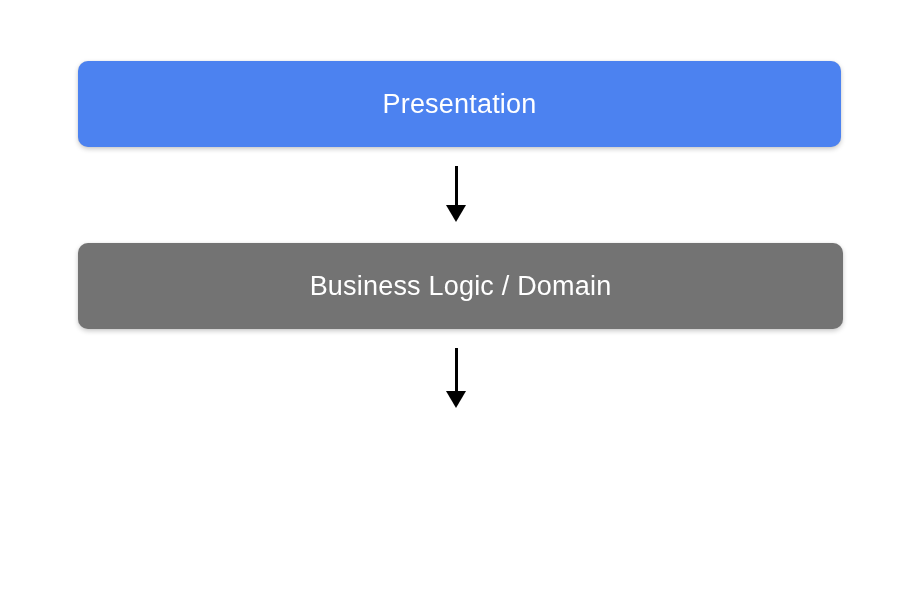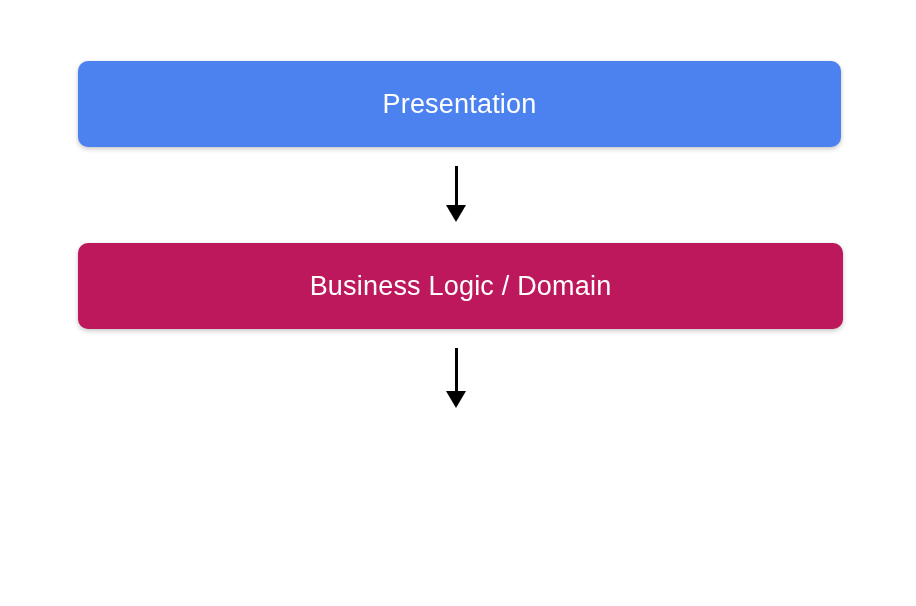"Business Logic / Domain" div.layer-box { background-color: #be185d -> #737373 }
